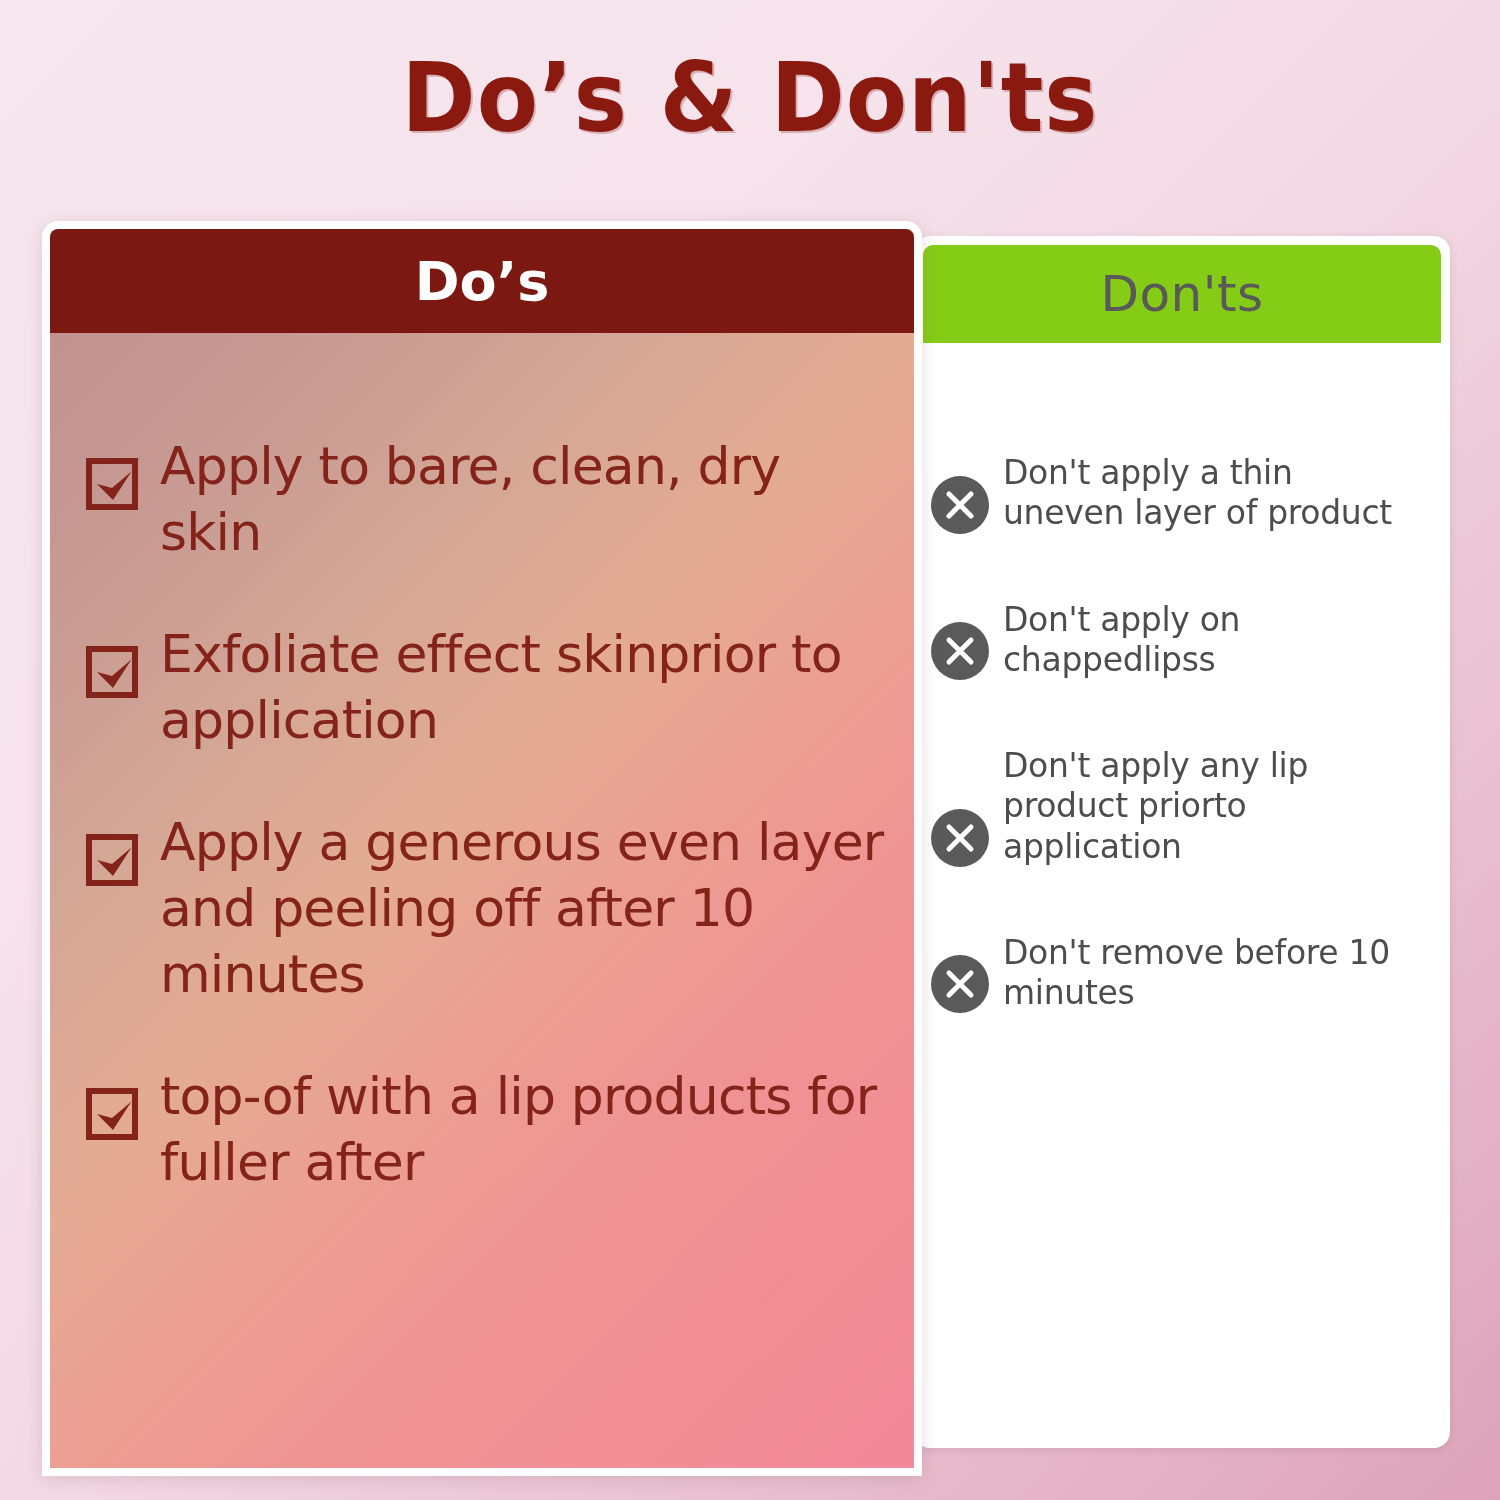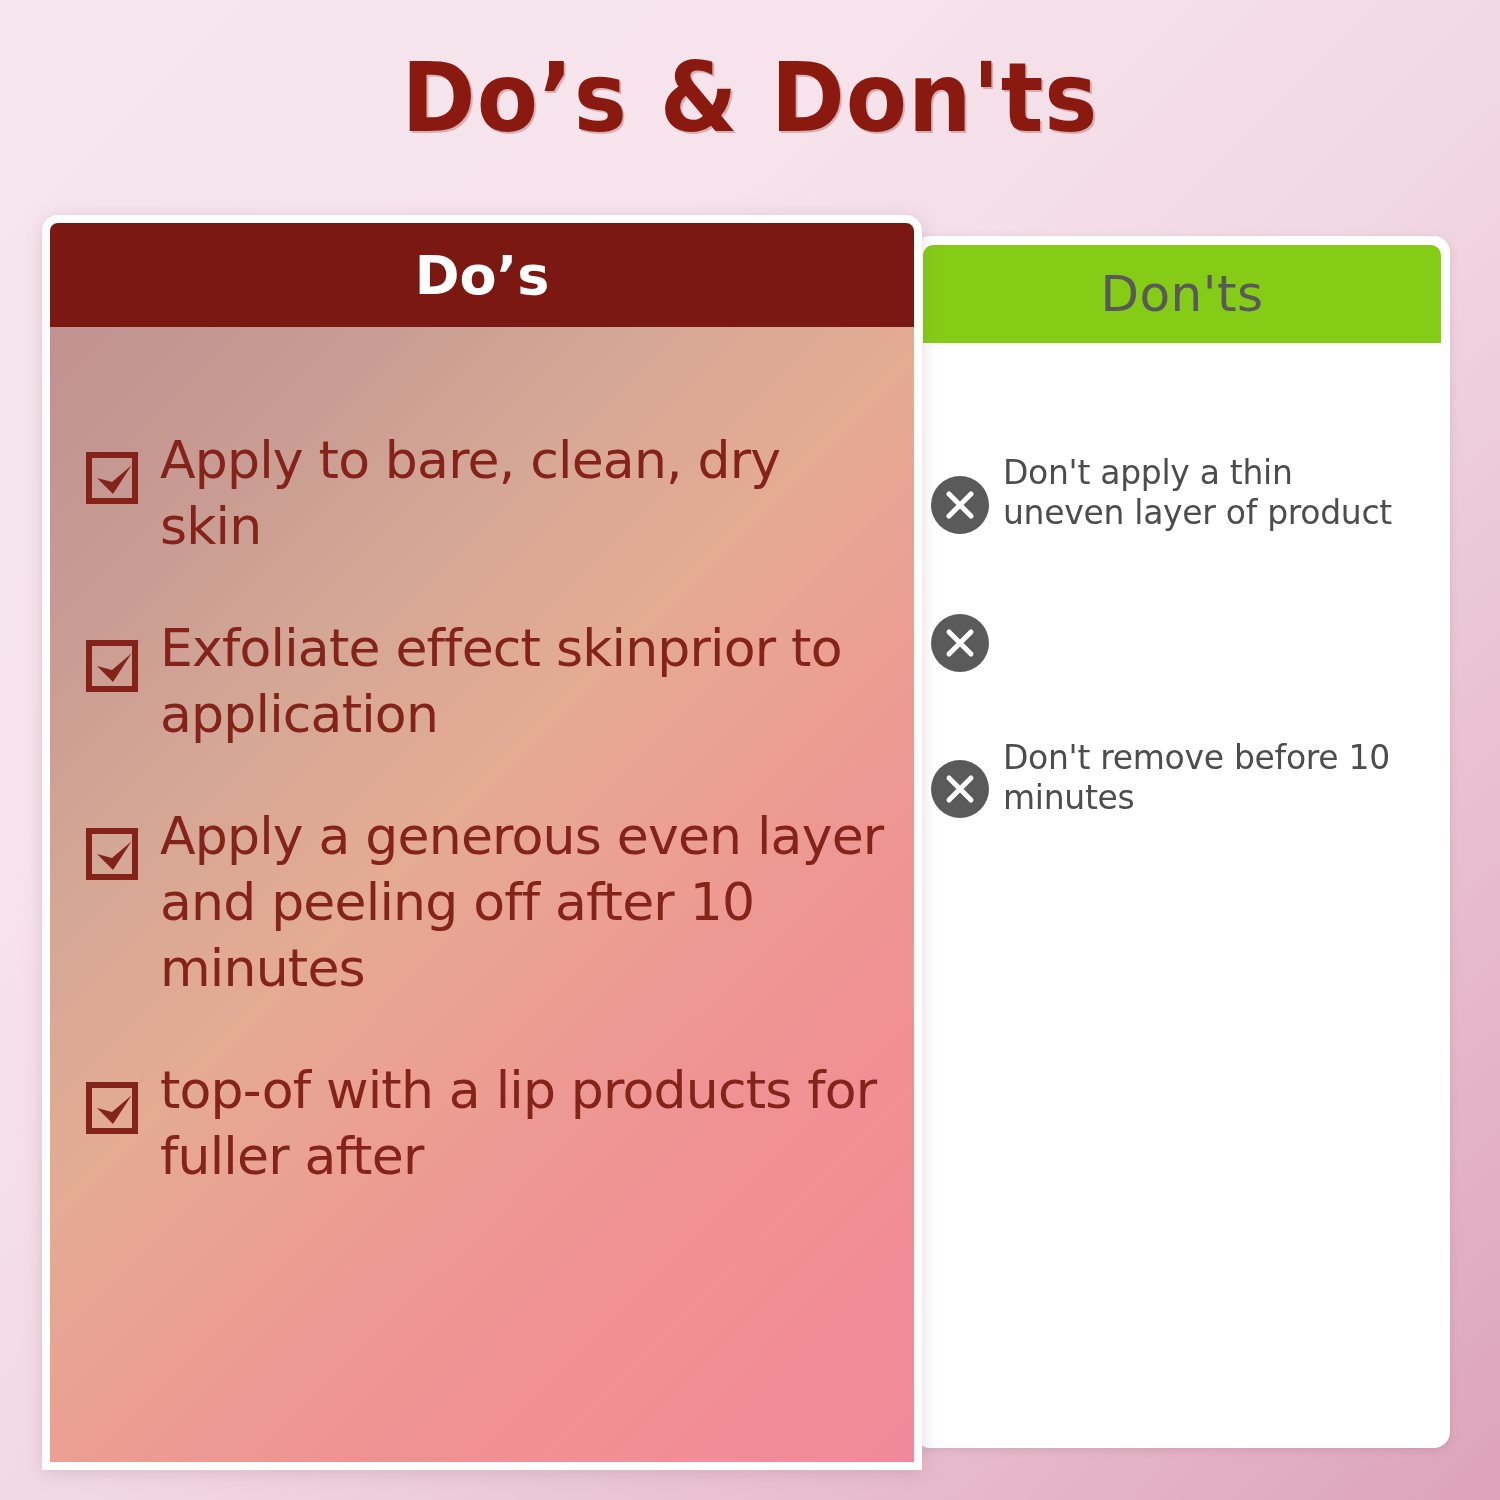"Do’s" .dos-card { top: 215px -> 221px }
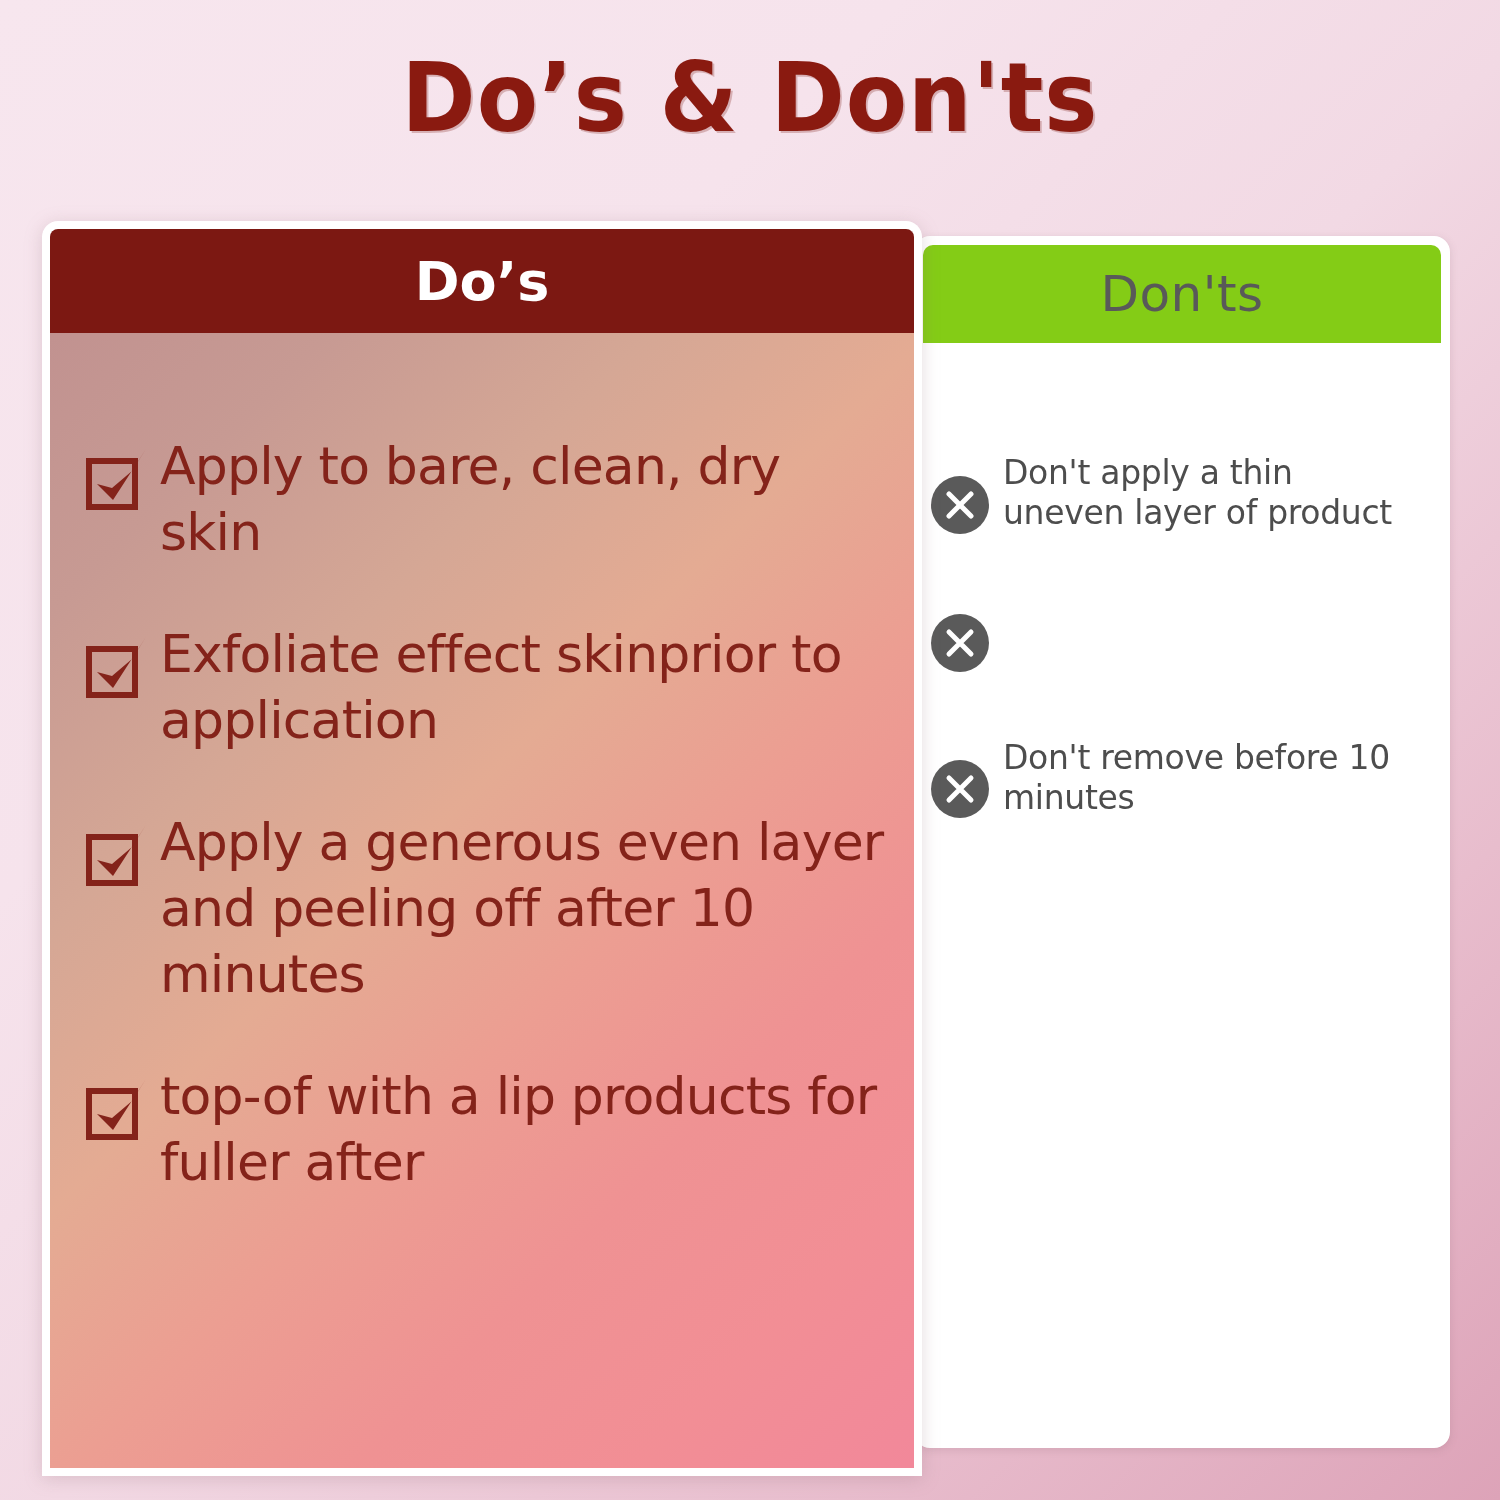"Don't apply on chappedlipss" div.dont-item { html: none -> <div> <svg> <circle></circle> <path></path> </svg> <div>Don't apply on chappedlipss</div> </div> }
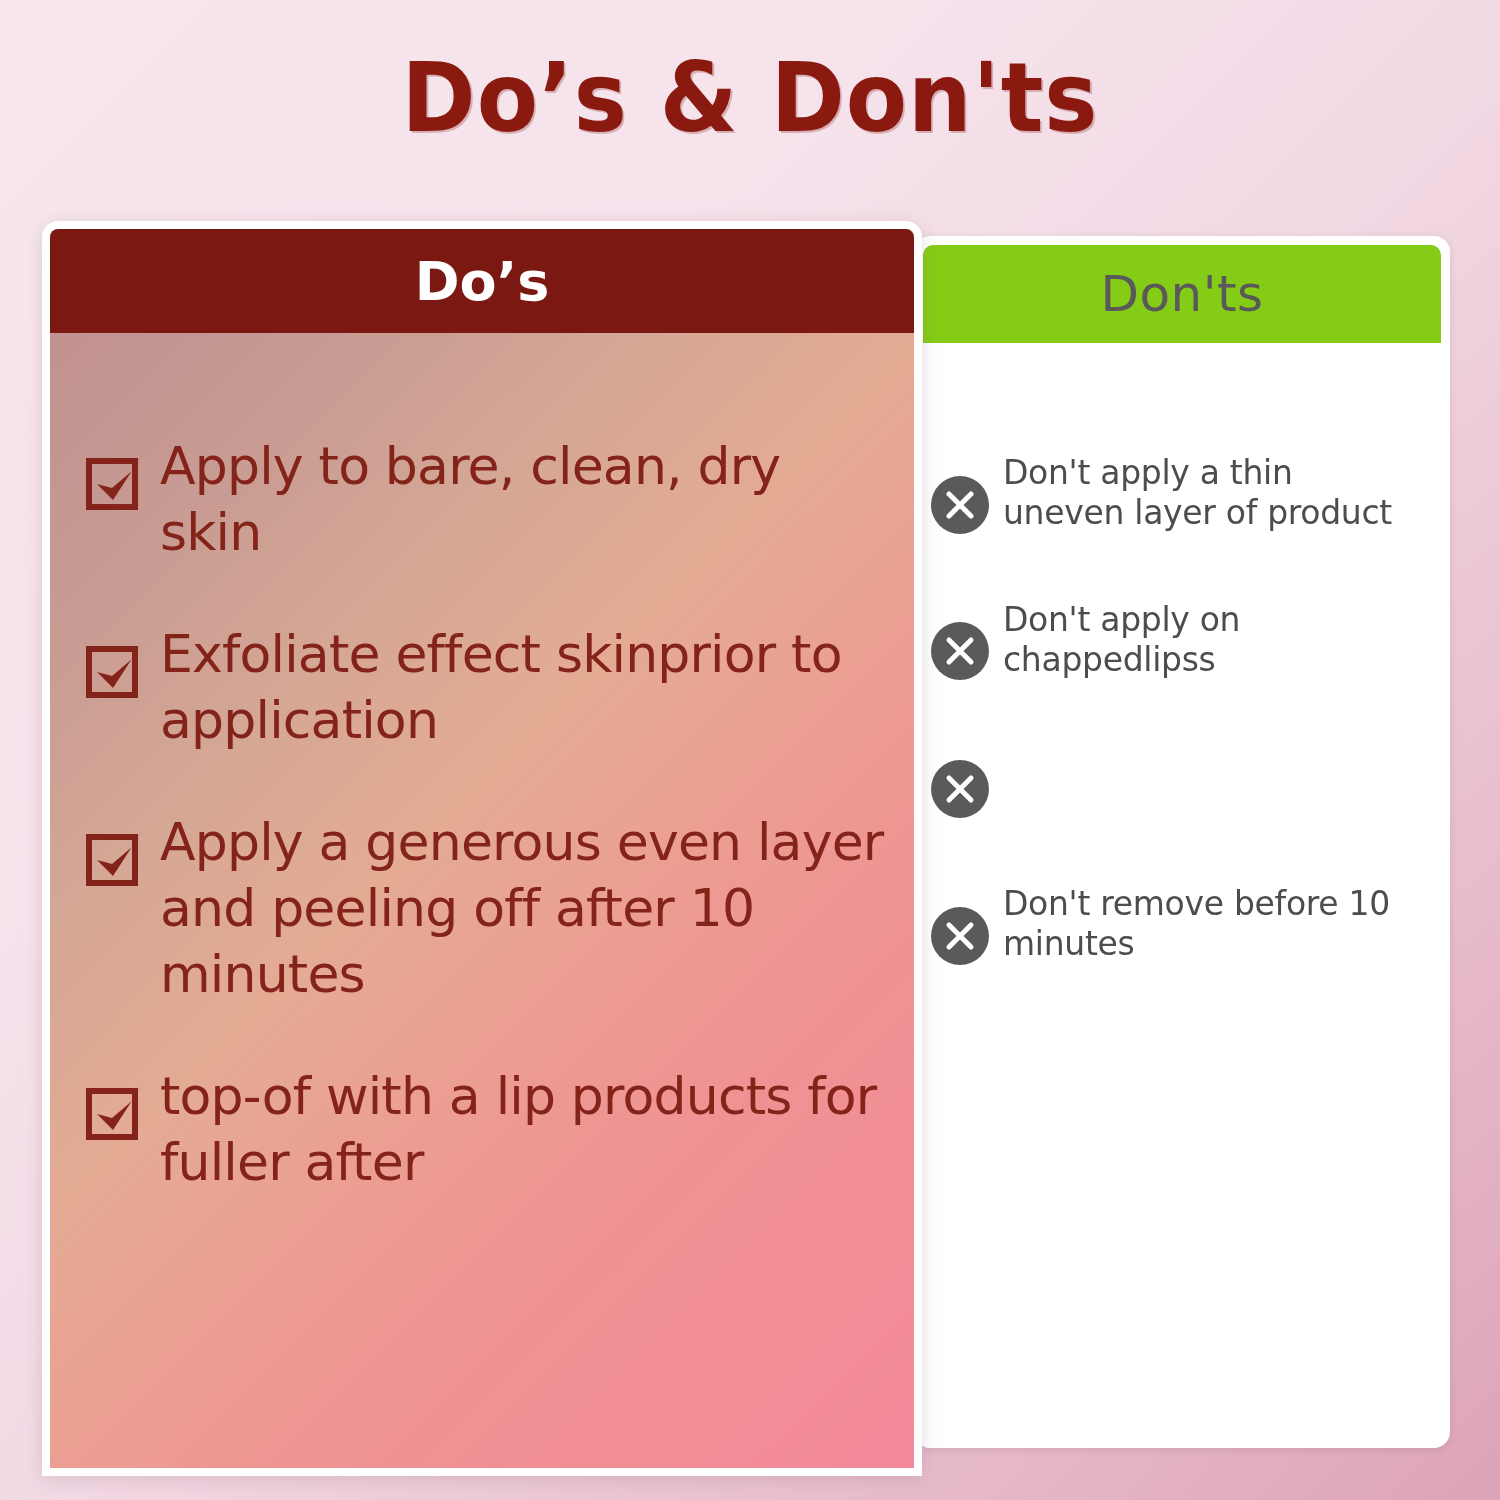"Don't apply any lip product" div.dont-text { html: none -> <div>Don't apply any lip product priorto application</div> }
